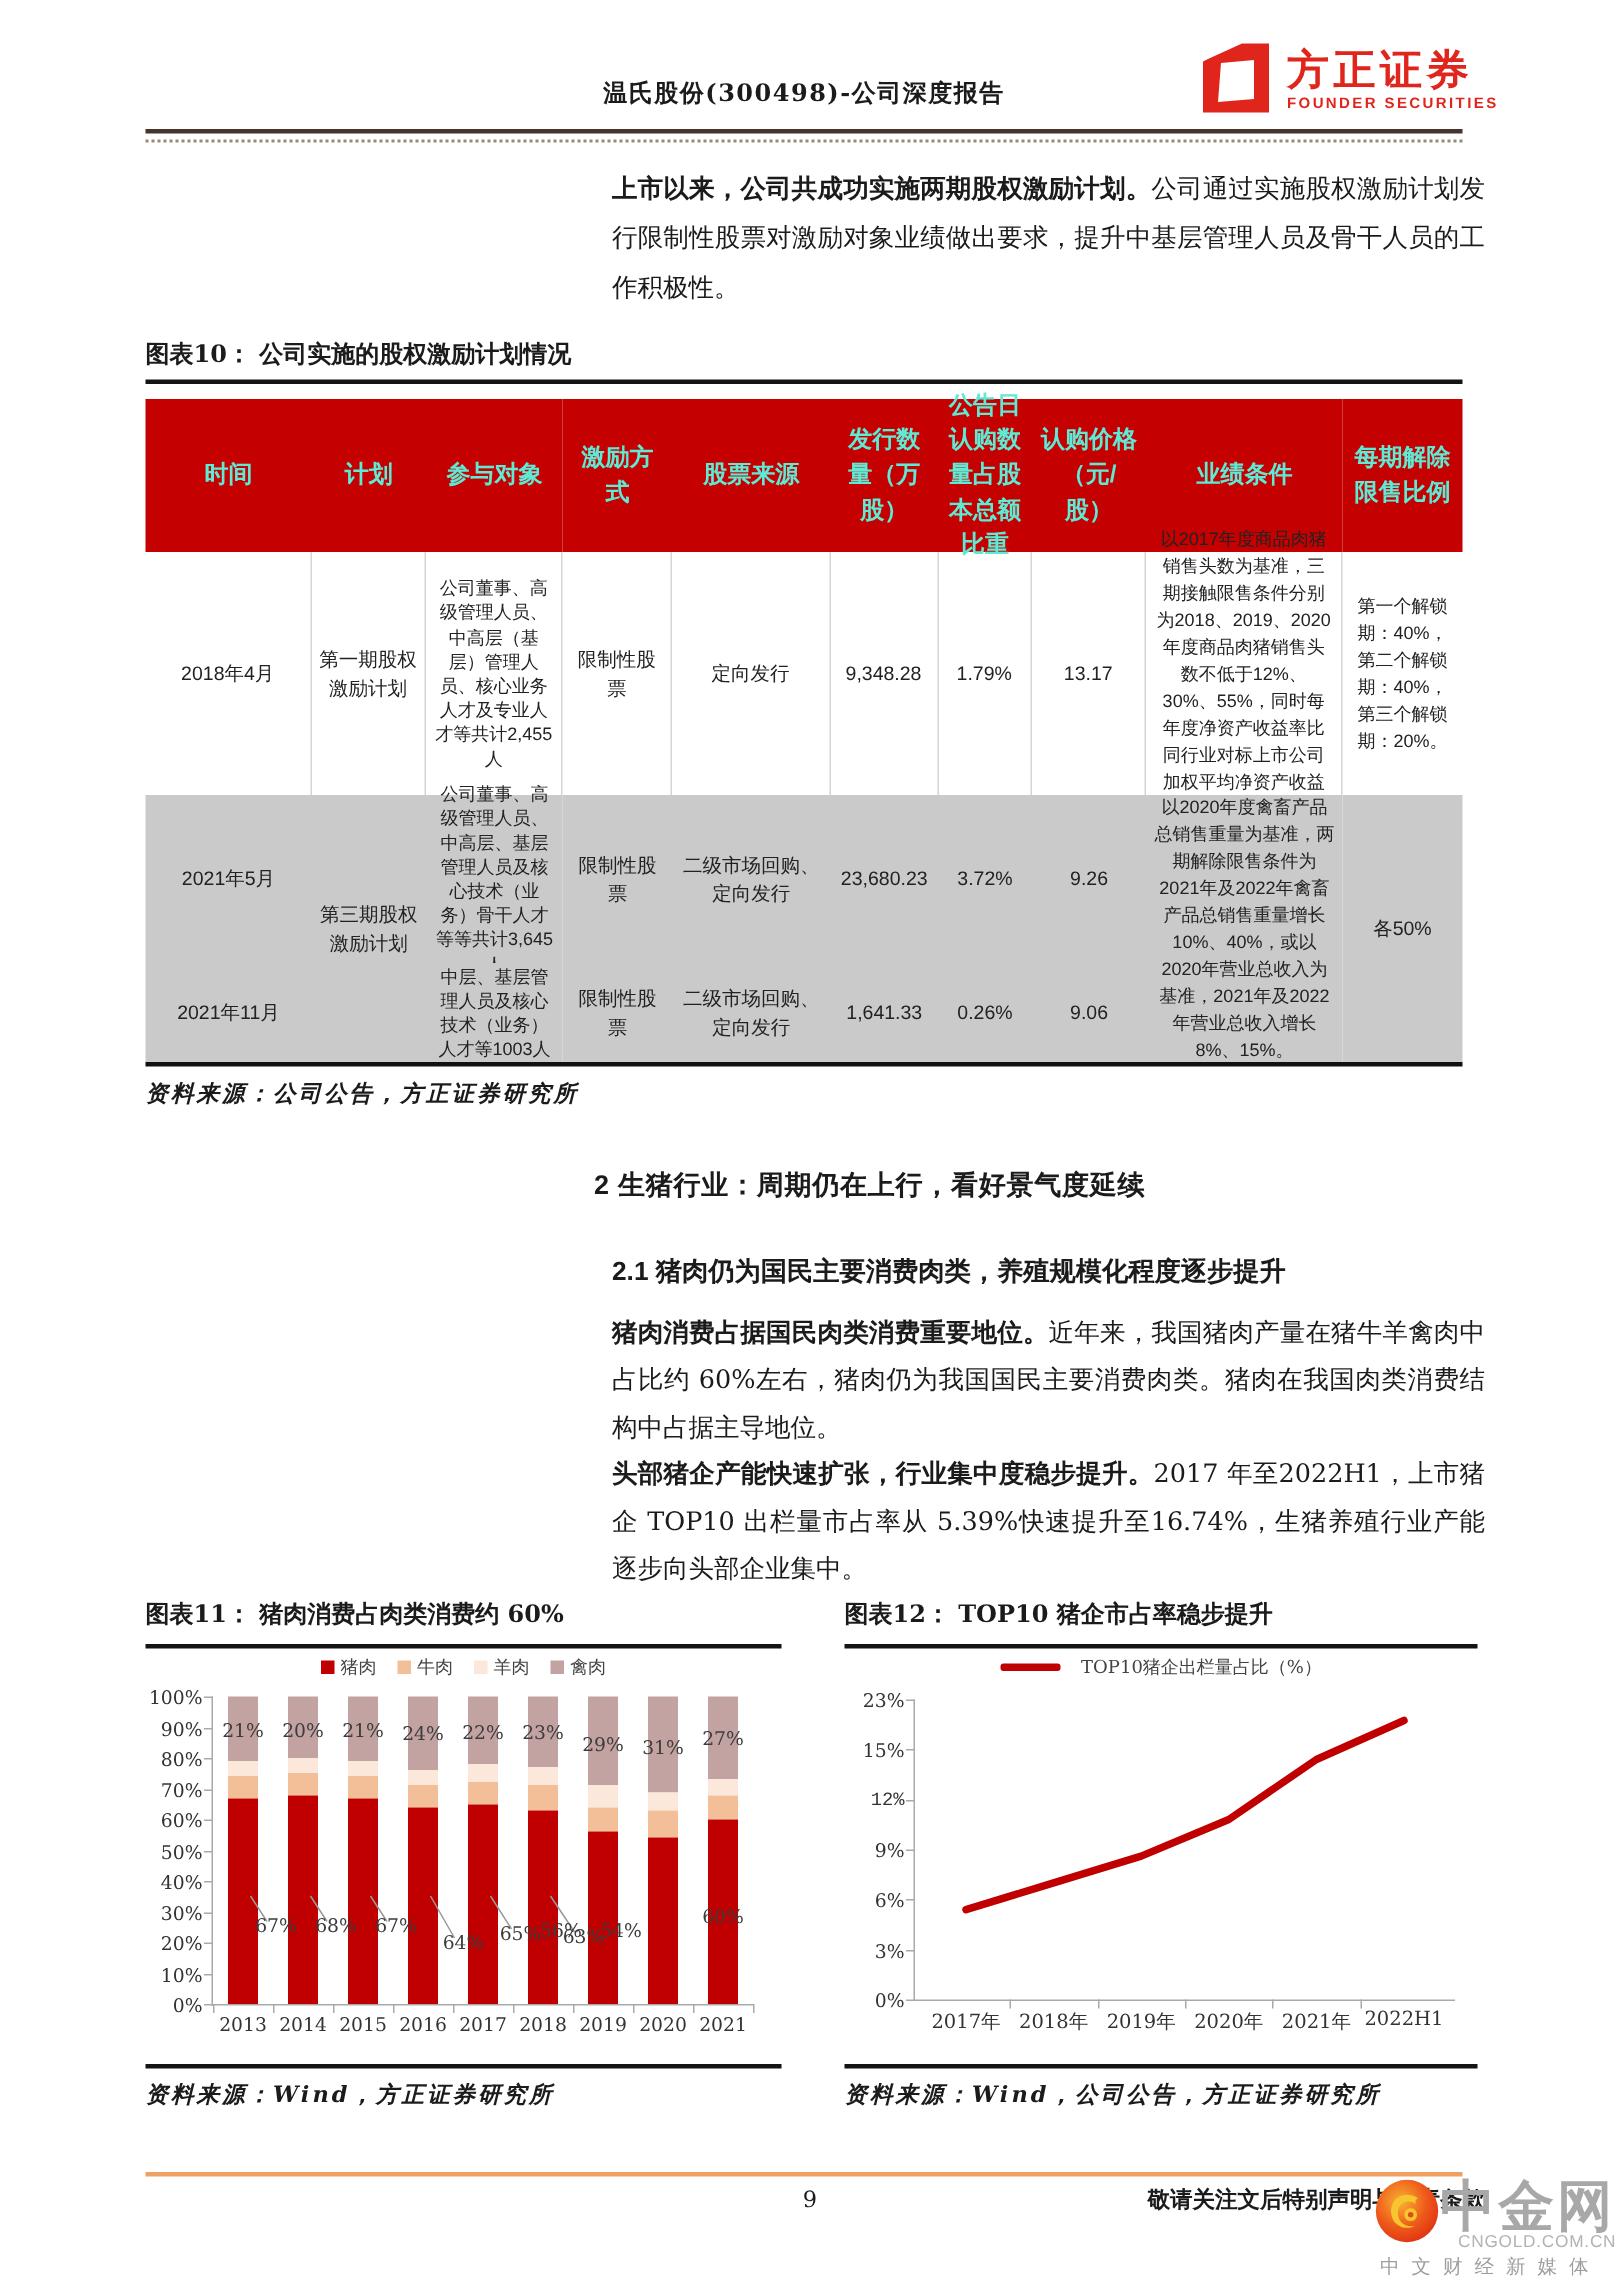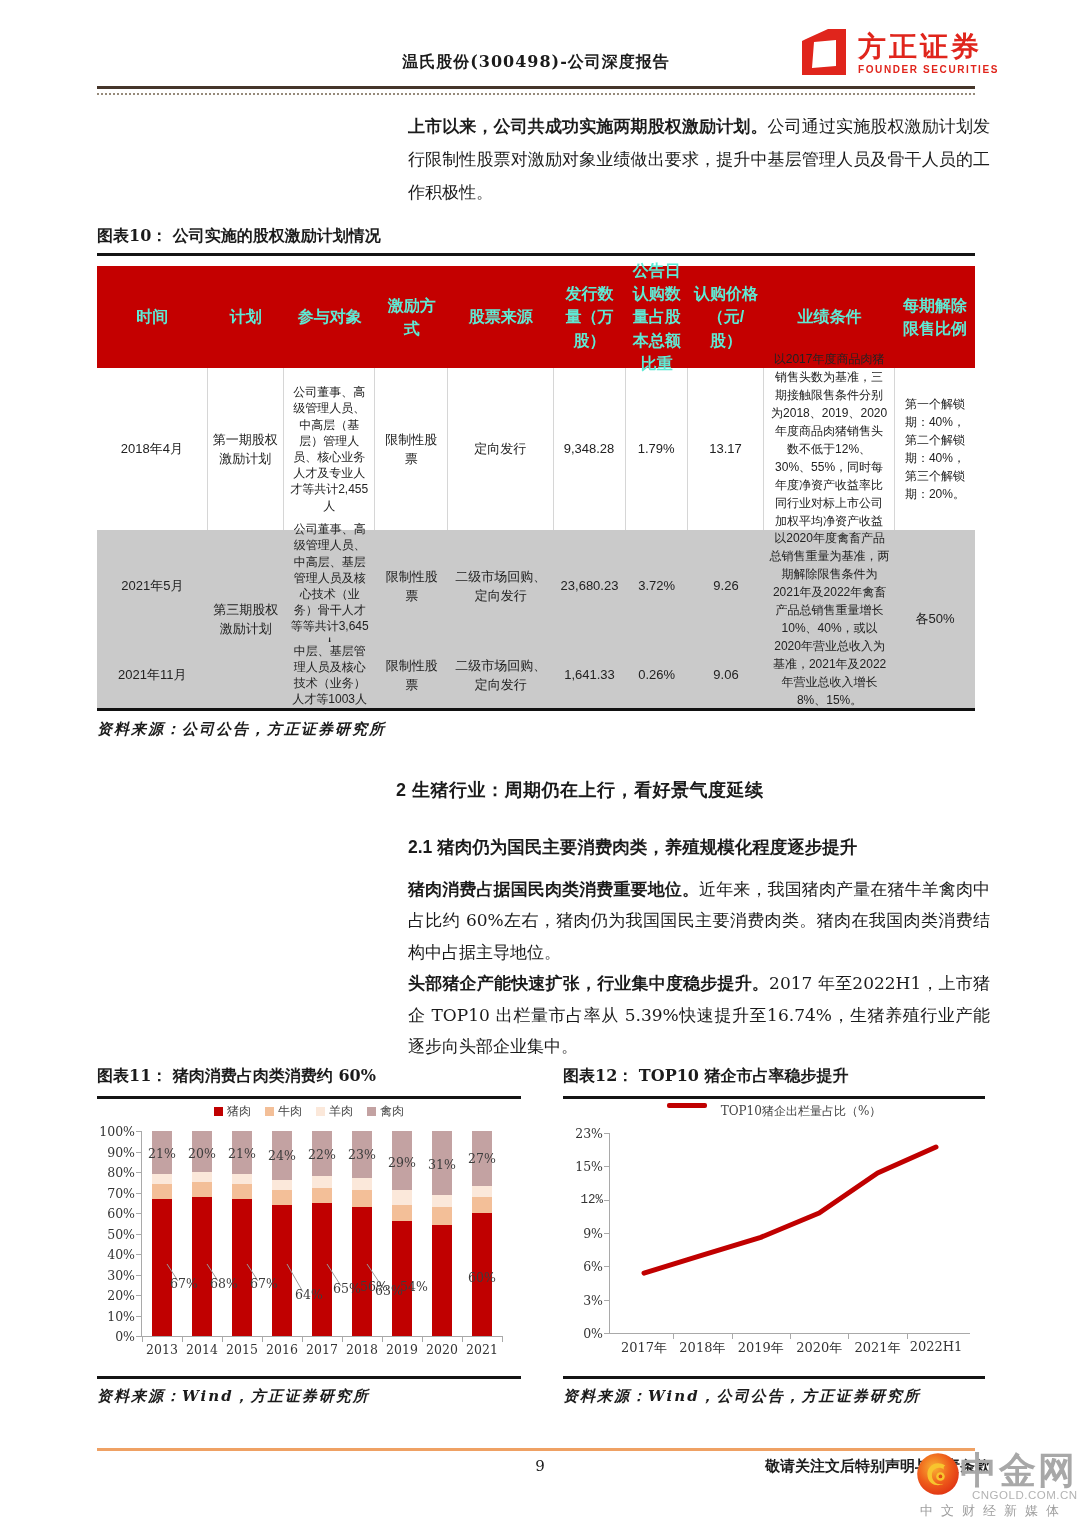"猪肉" .bar-legend,.line-legend { align-items: flex-start -> center }
